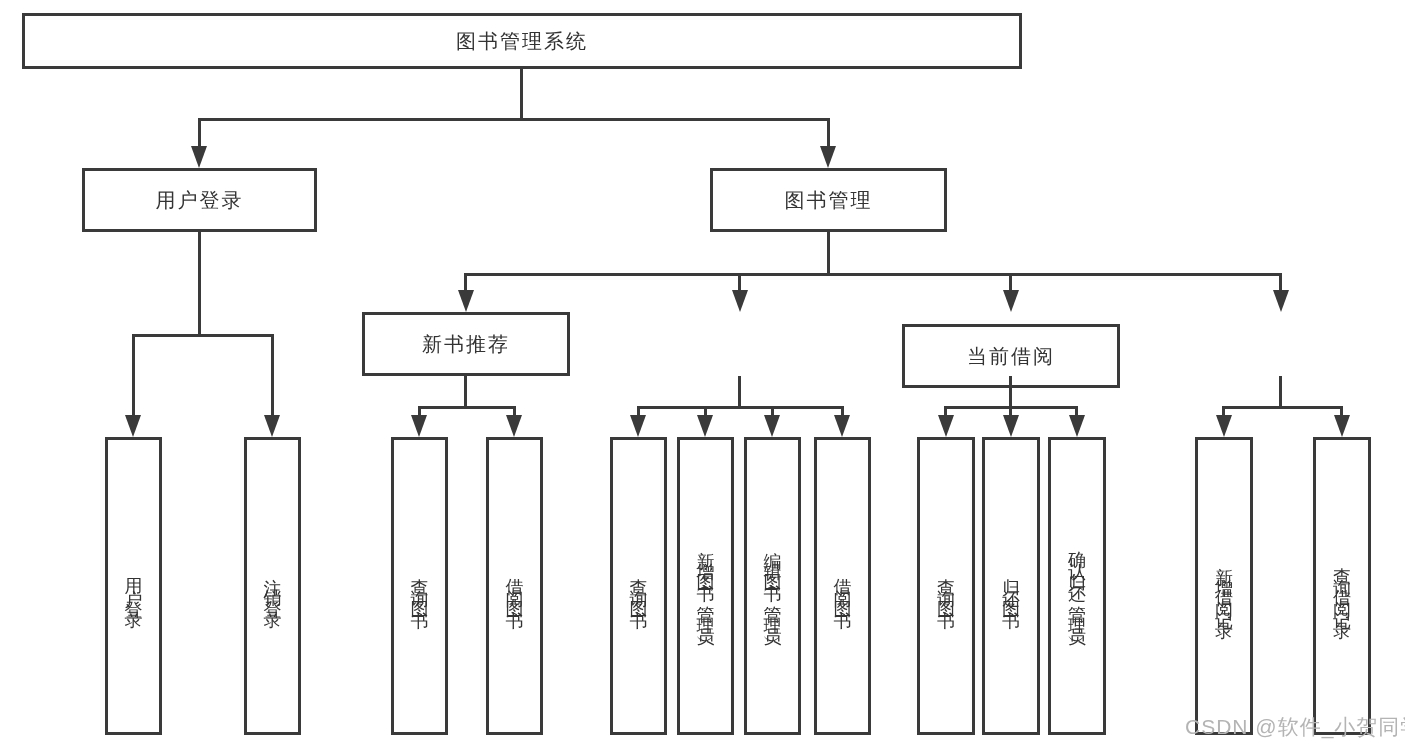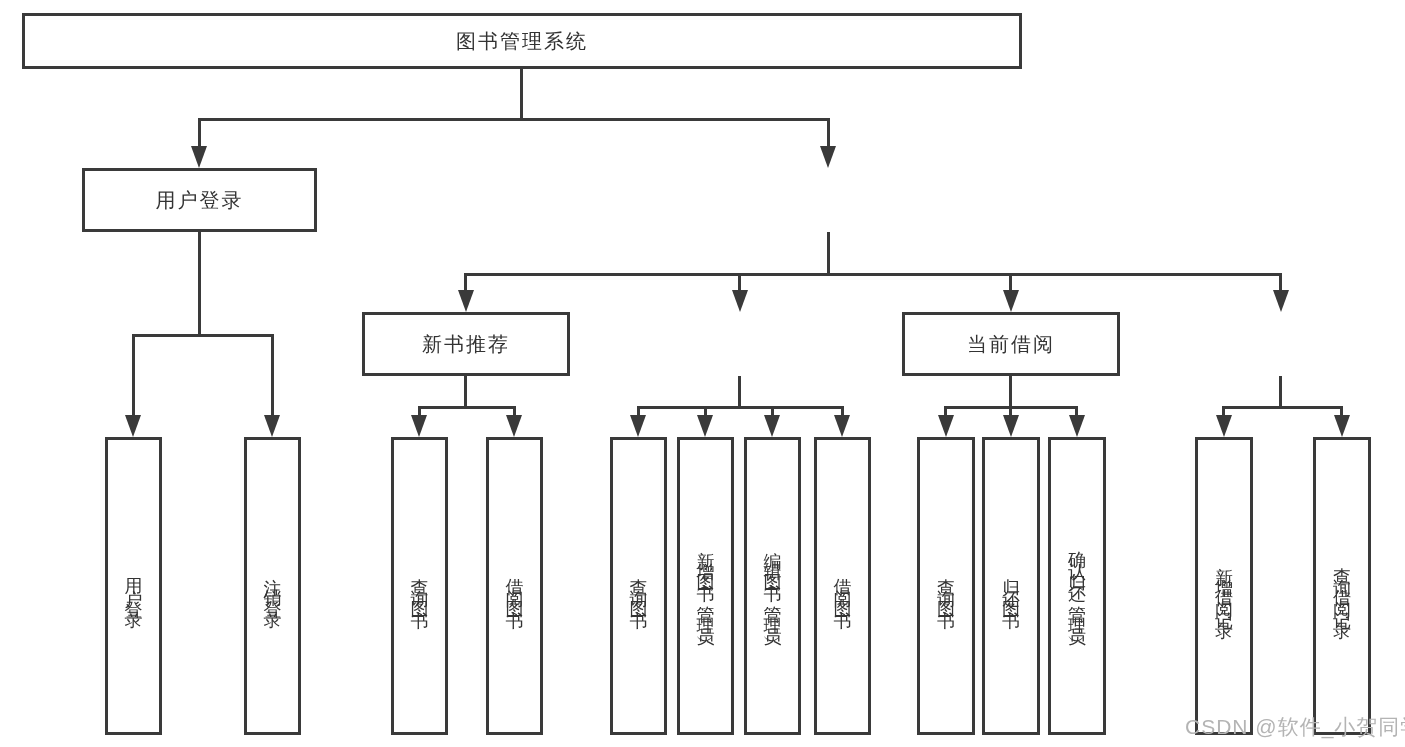"图书管理" div.box { html: none -> <div> <span>图书管理</span> </div> }
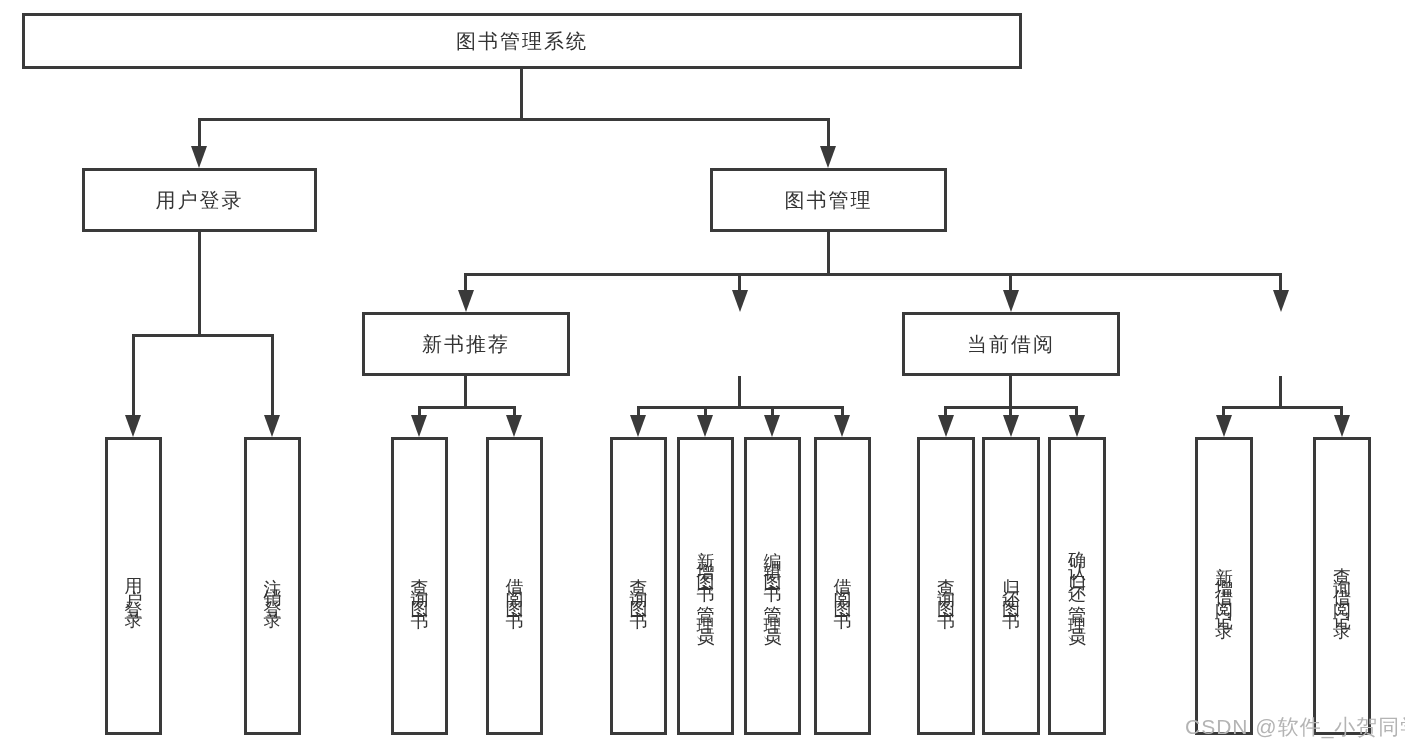"当前借阅" div.box { margin-top: none -> 12px }
